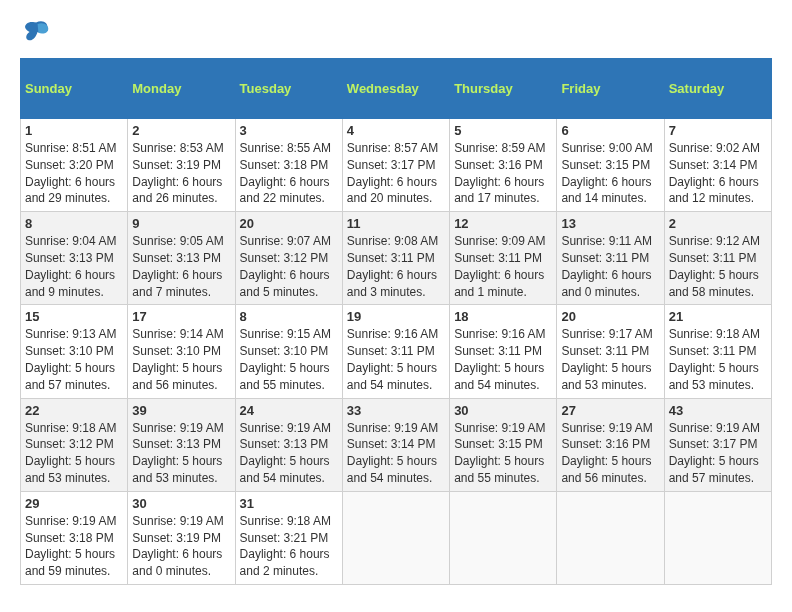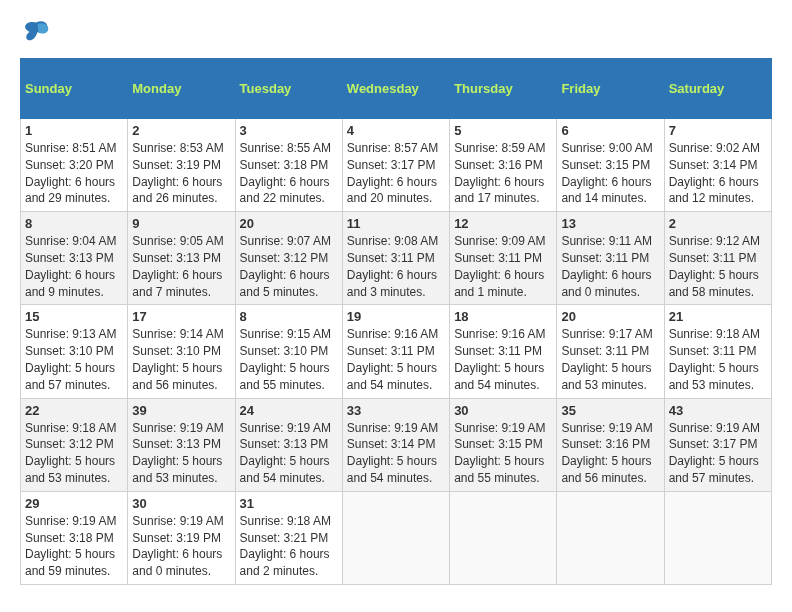"35" span.day-number { text: 35 -> 27 }
